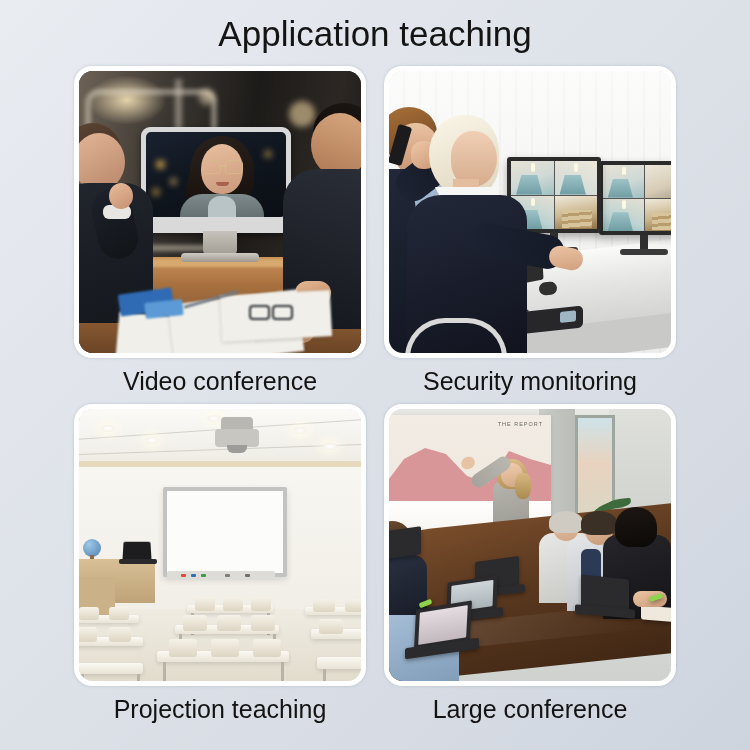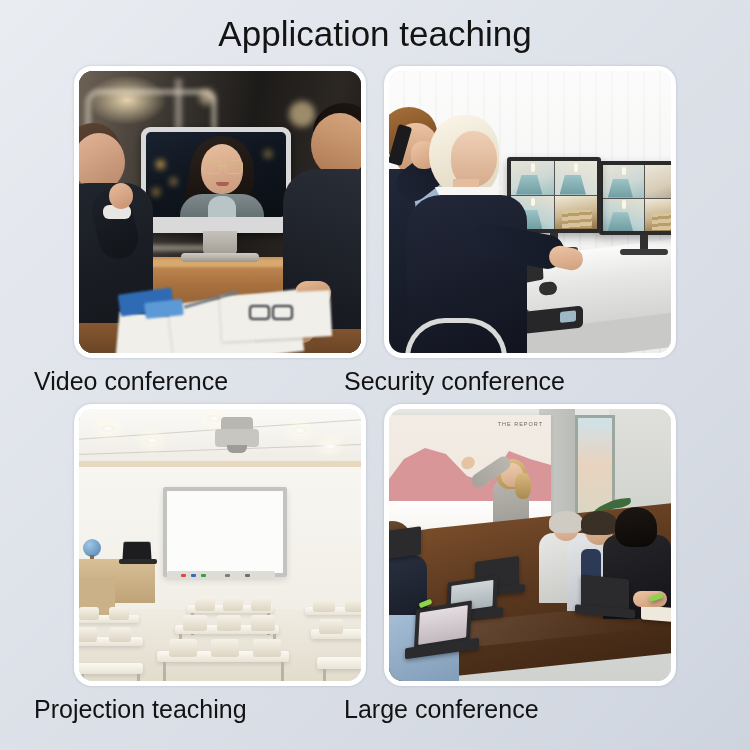"Video conference" .caption { text-align: left -> center }
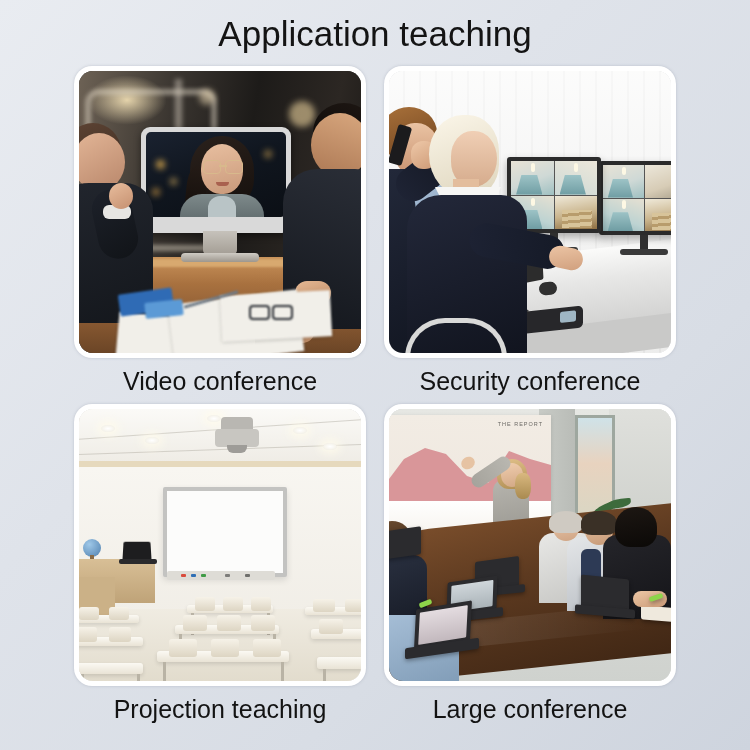"Security conference" div.caption { text: conference -> monitoring }
